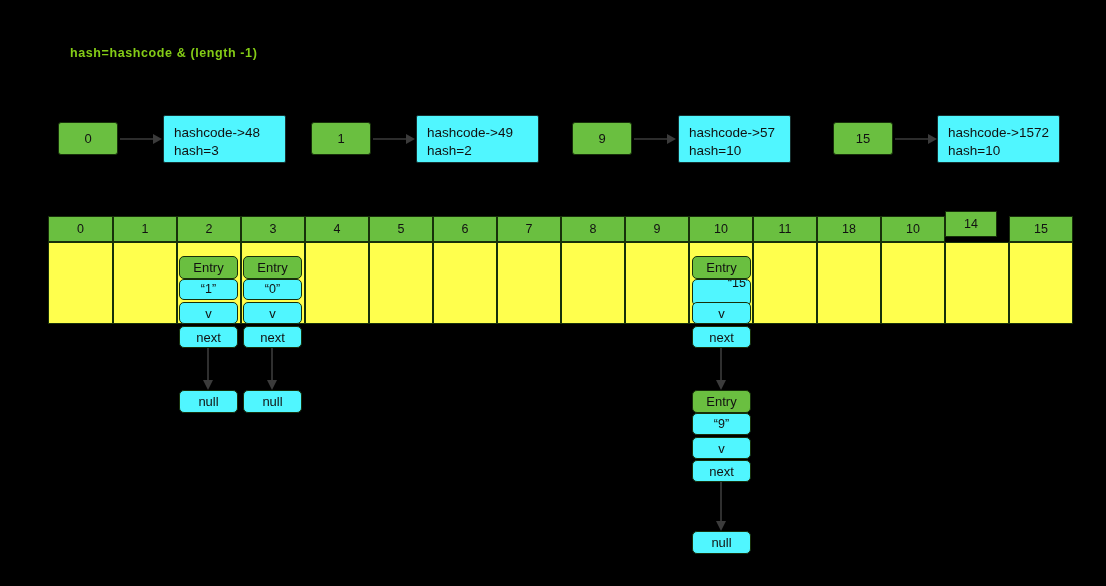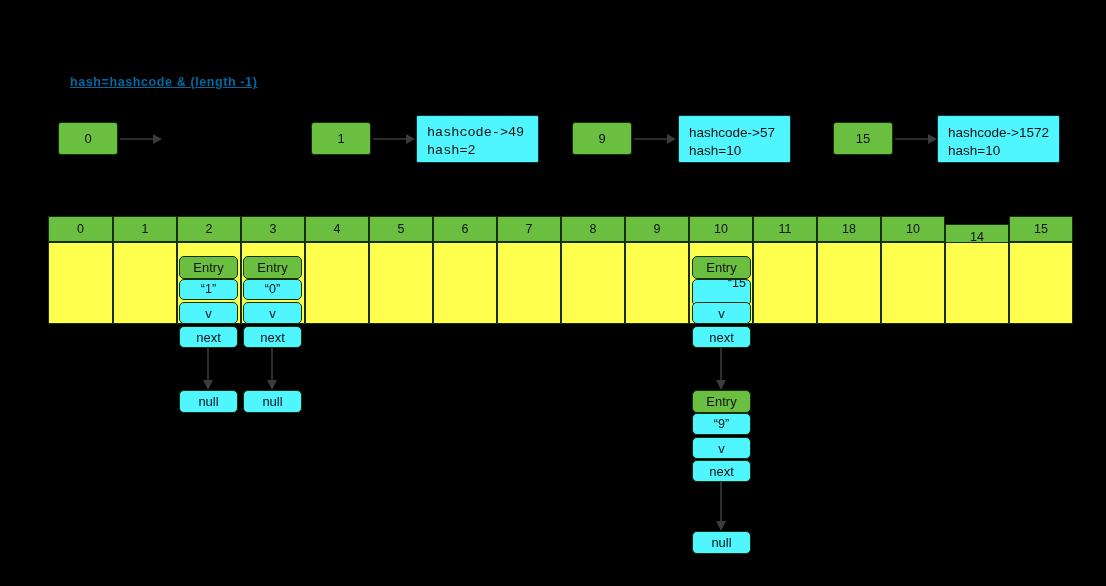"hash=hashcode & (length -1)" .title { color: #0369a1 -> #84cc16; text-decoration: underline -> none; top: 75px -> 46px }
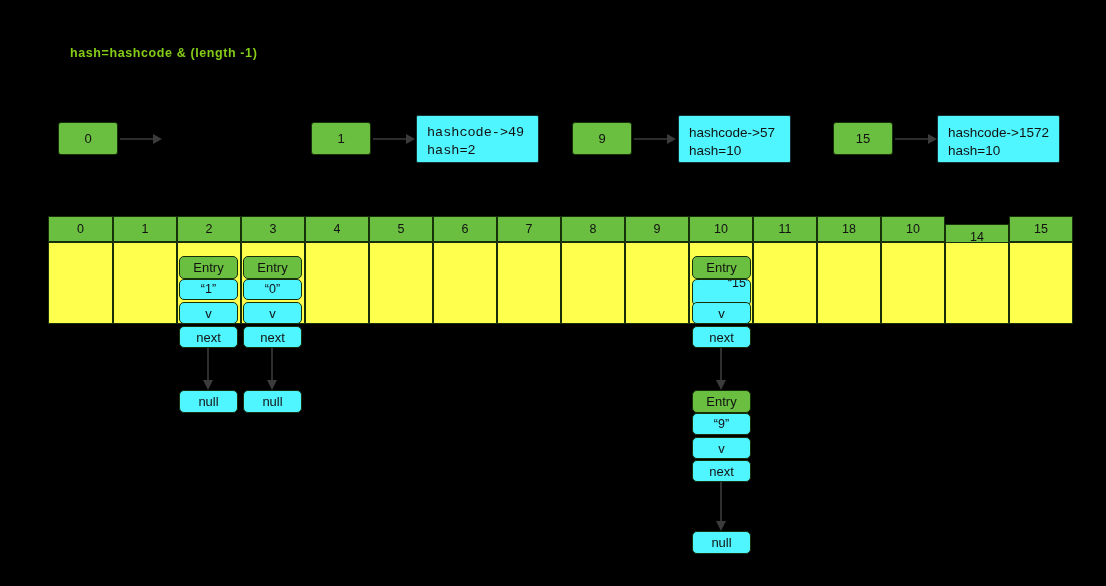"hashcode->48" div.abs { html: none -> <div>hashcode-&gt;48 hash=3</div> }
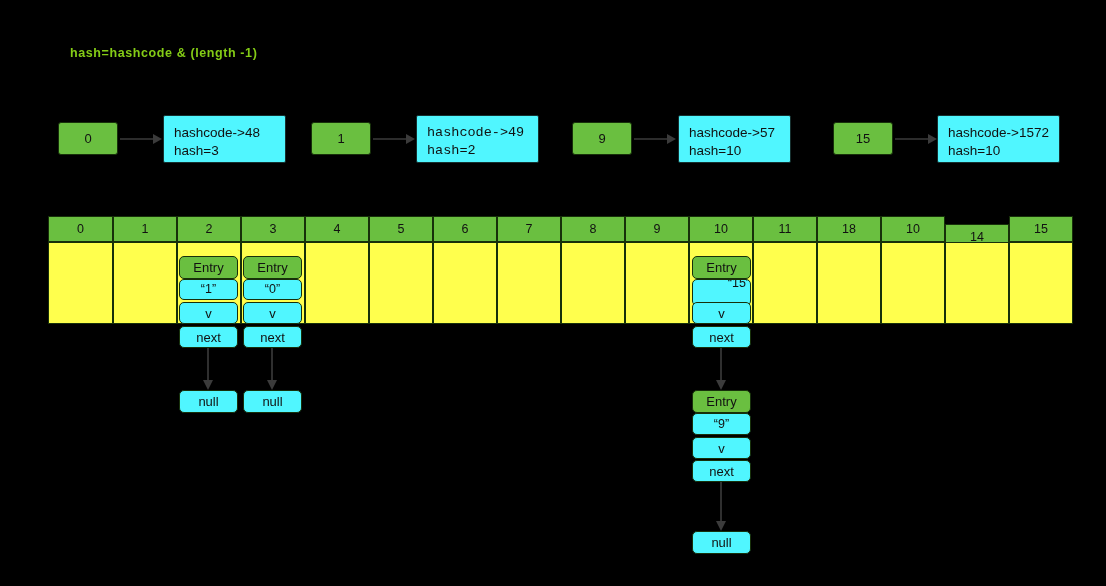"hashcode->49" div.abs { font-family: Liberation Mono, monospace -> none }
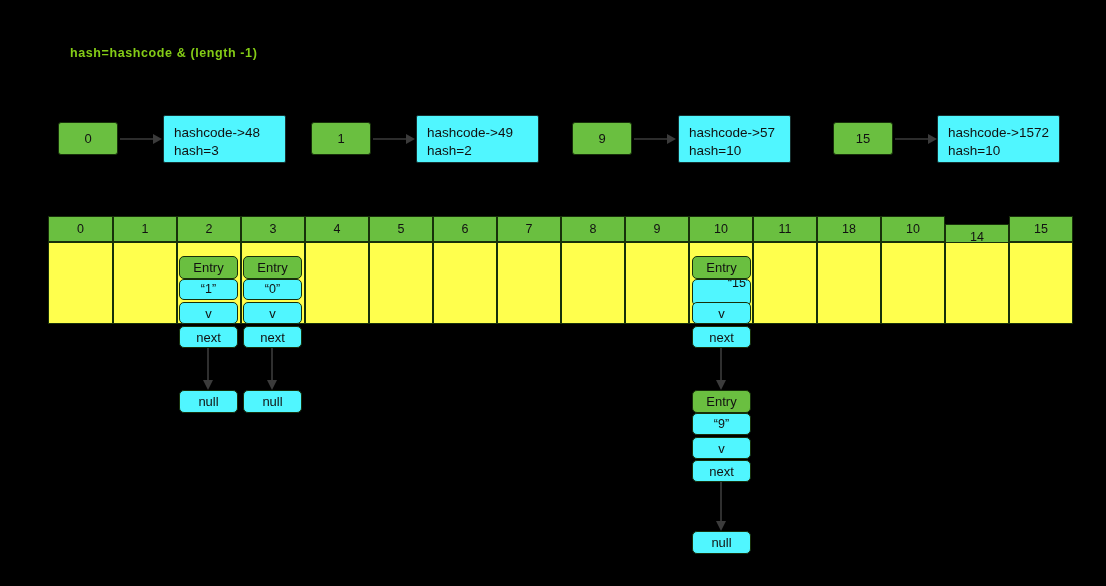"14" div.abs { top: 224px -> 211px; width: 64px -> 52px }
